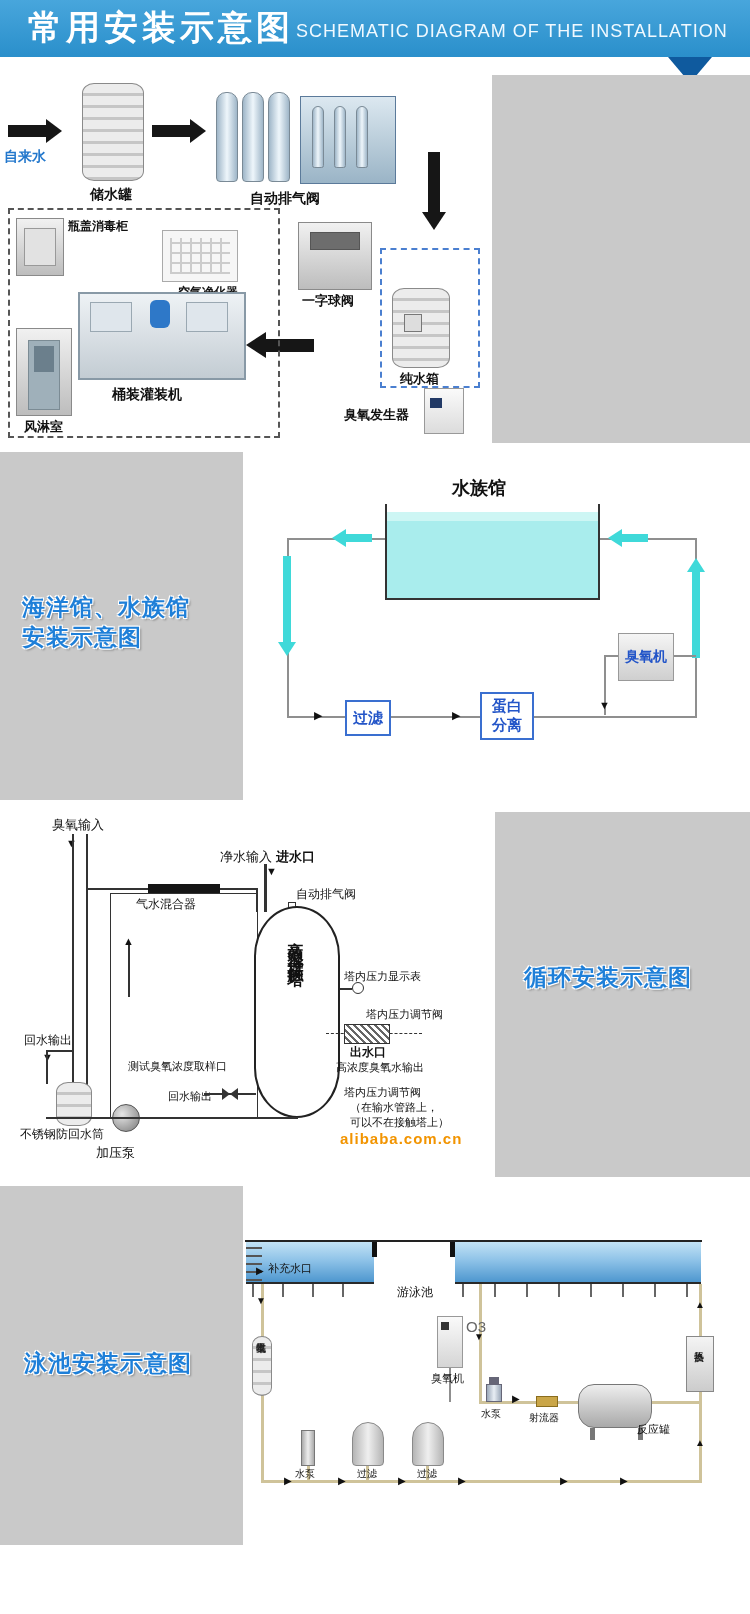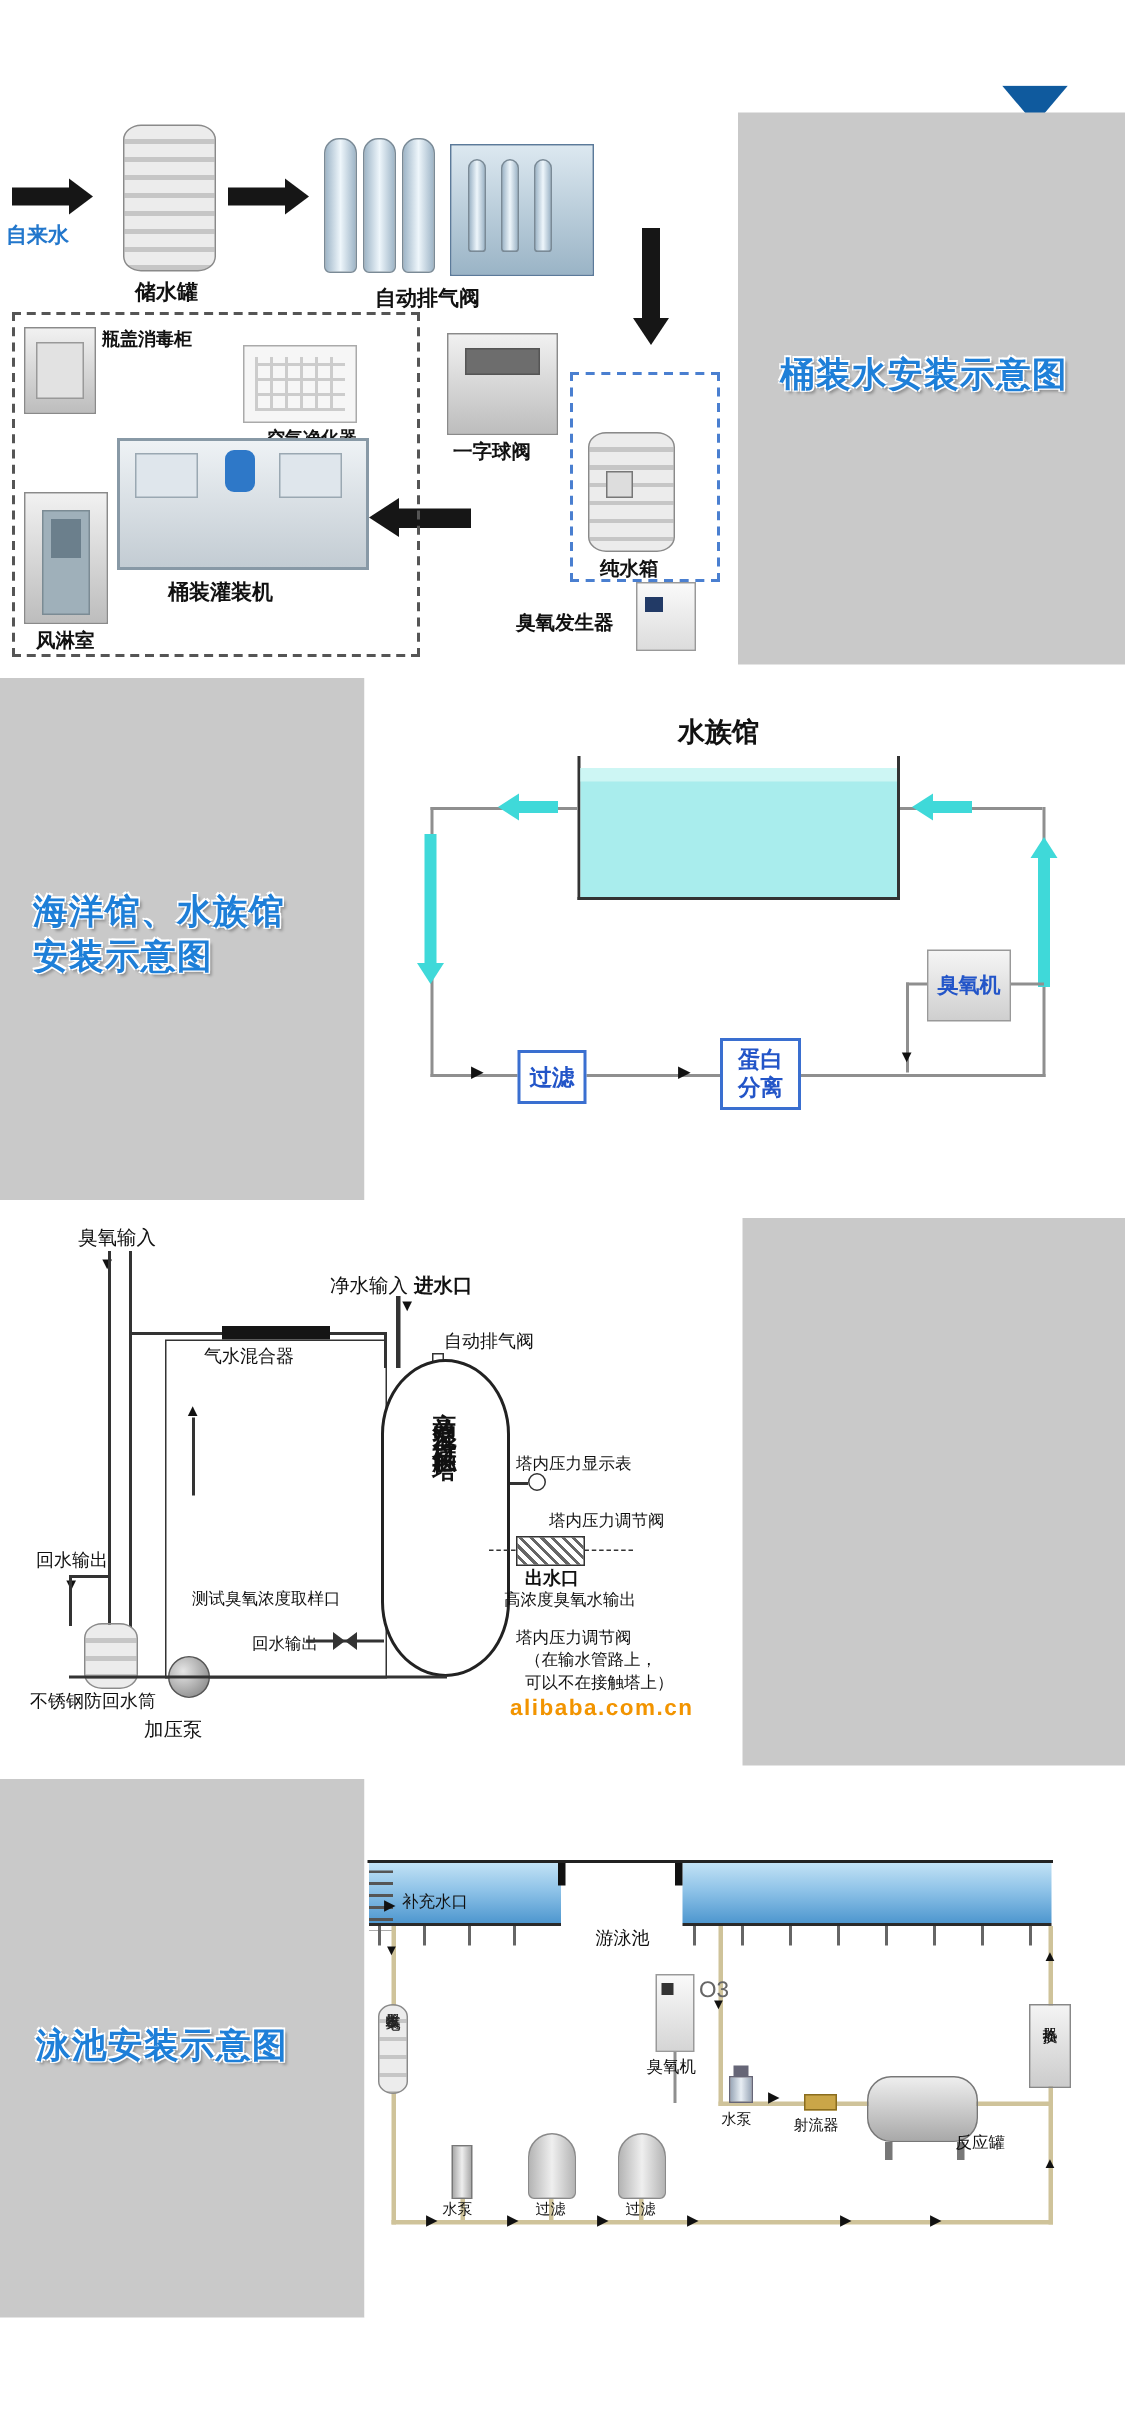"常用安装示意图" div.abs { html: none -> <div> <div>常用安装示意图</div> <div>SCHEMATIC DIAGRAM OF THE INSTALLATION</div> </div> }
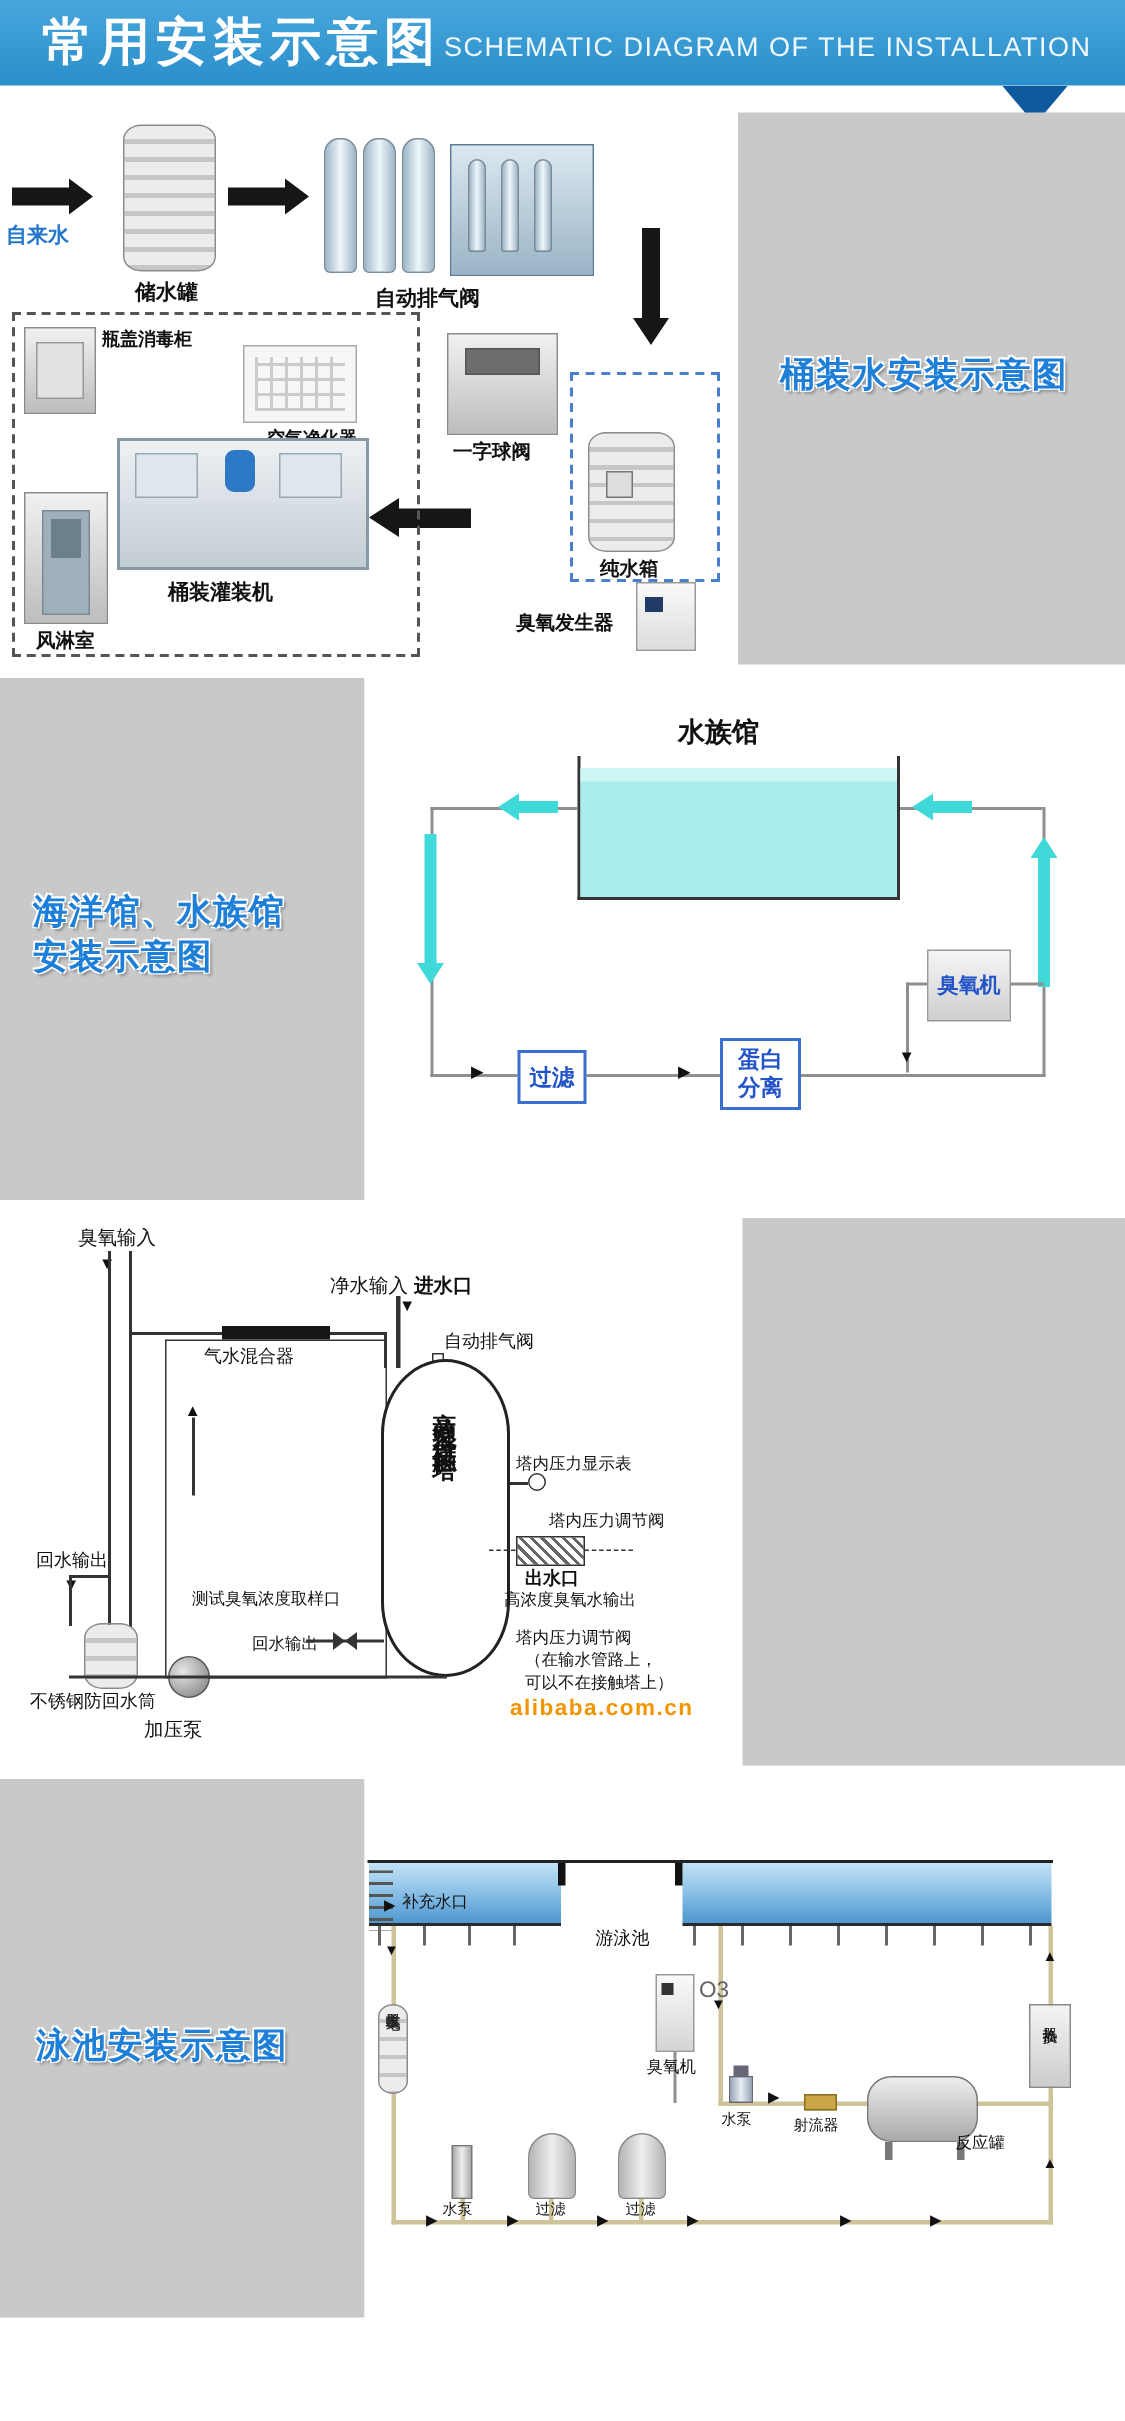"桶装水安装示意图" div.sec-title { html: <div>桶装水安装示意图</div> -> none }
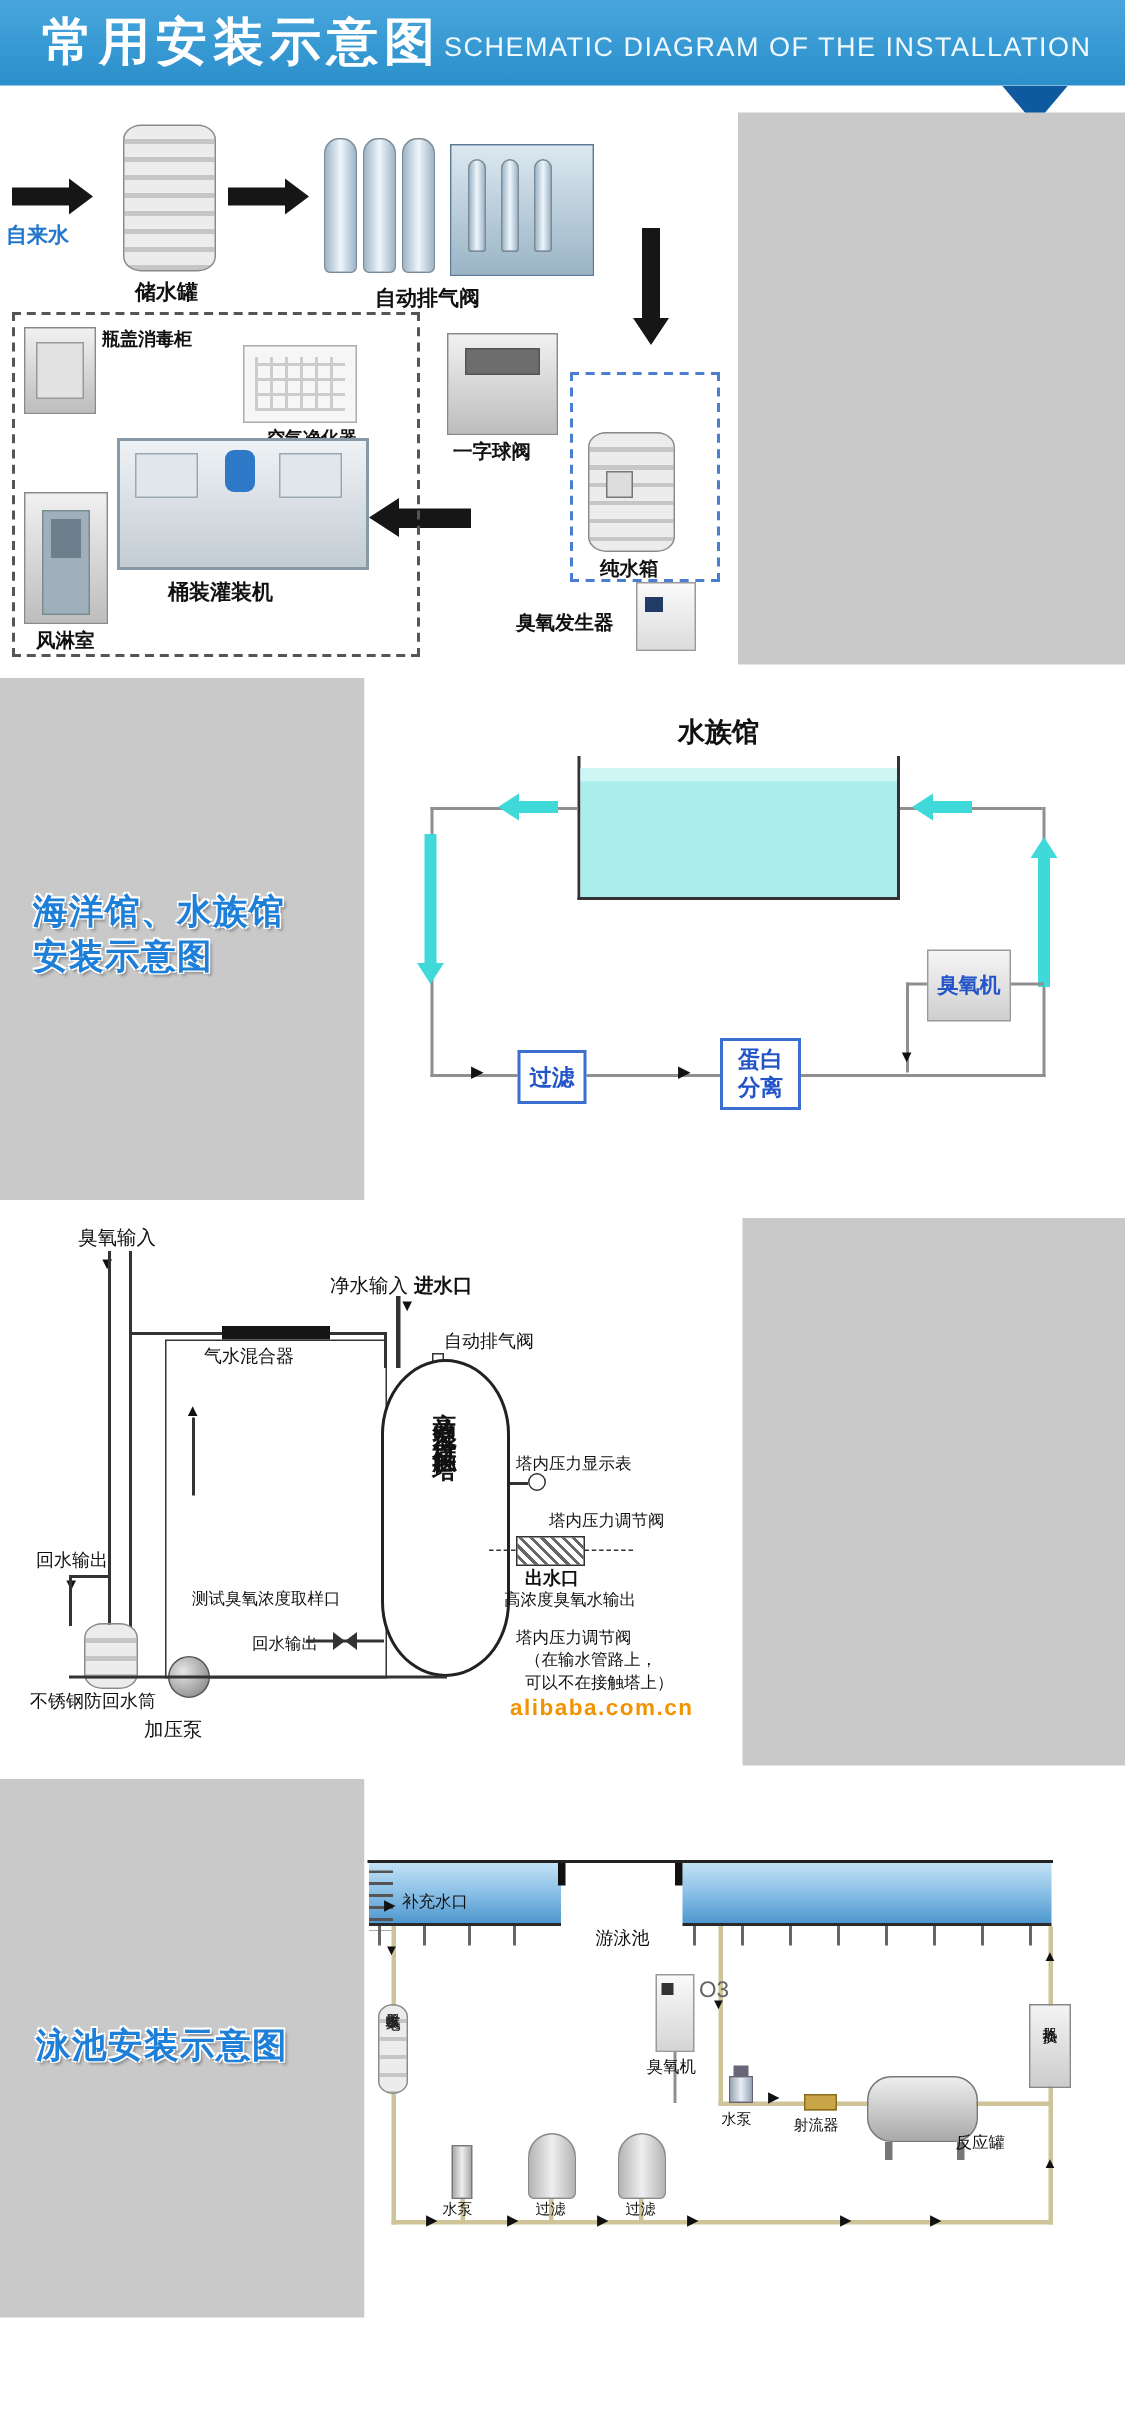"循环安装示意图" div.sec-title { html: none -> <div>循环安装示意图</div> }
